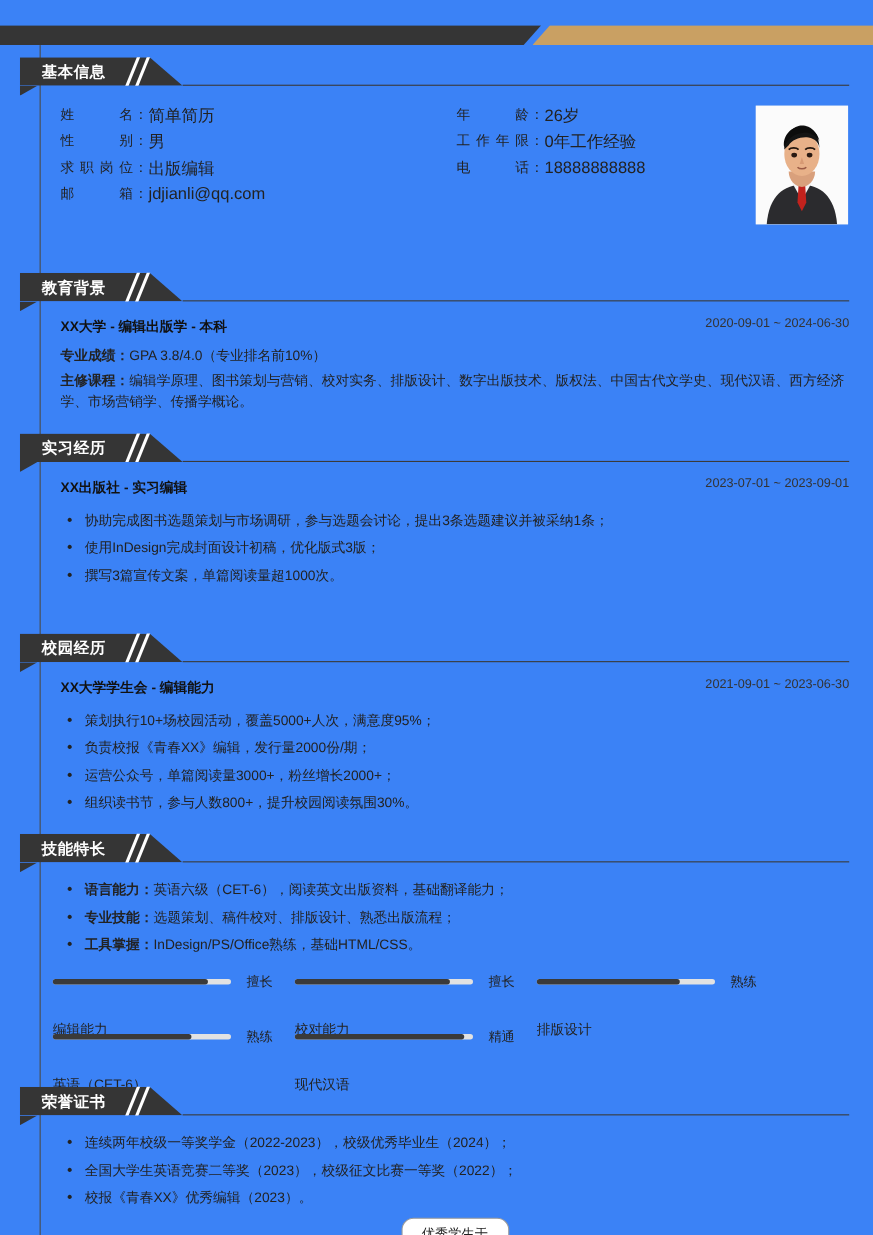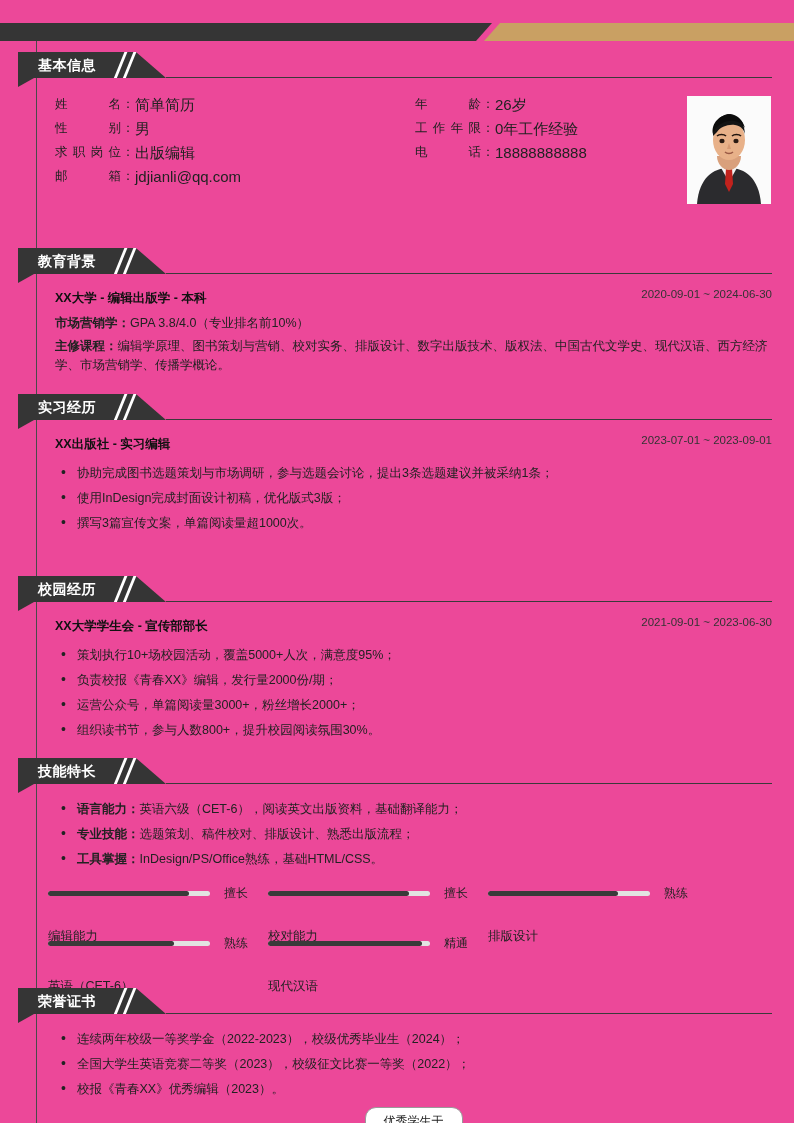"基本信息" .page { background: #ec4899 -> #3b82f6 }
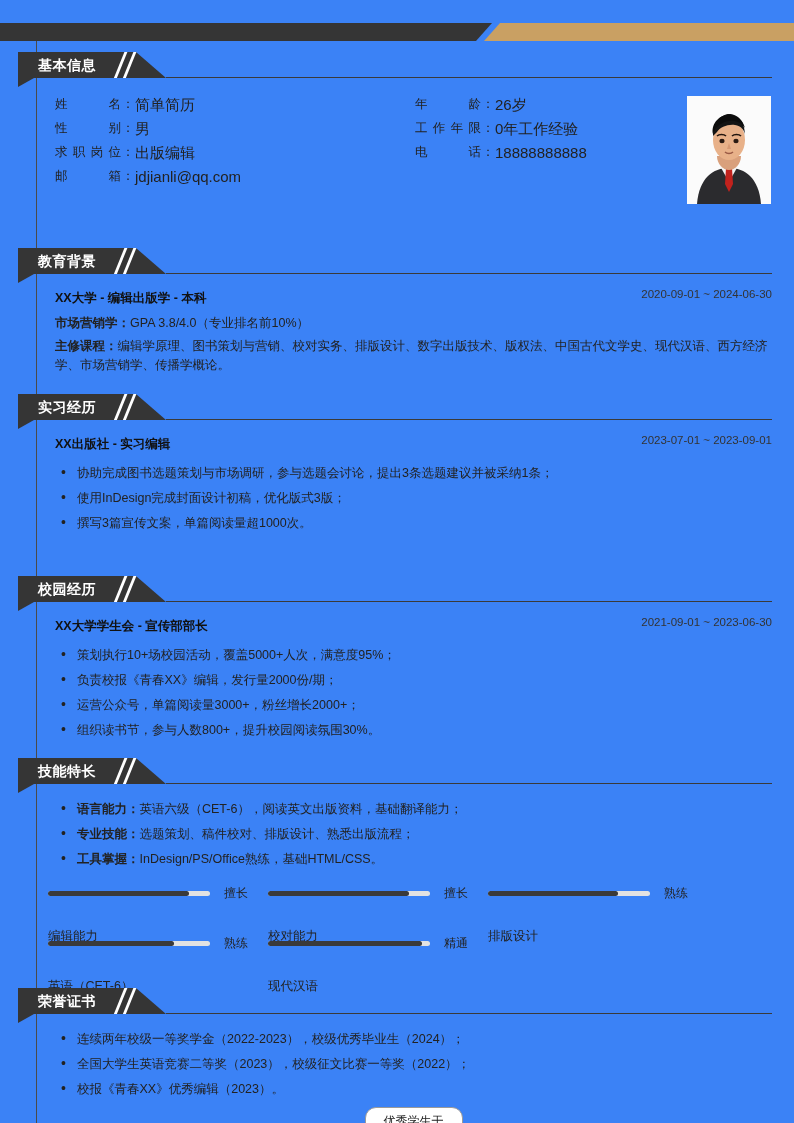"市场营销学：" b { text: 市场营销学 -> 专业成绩 }
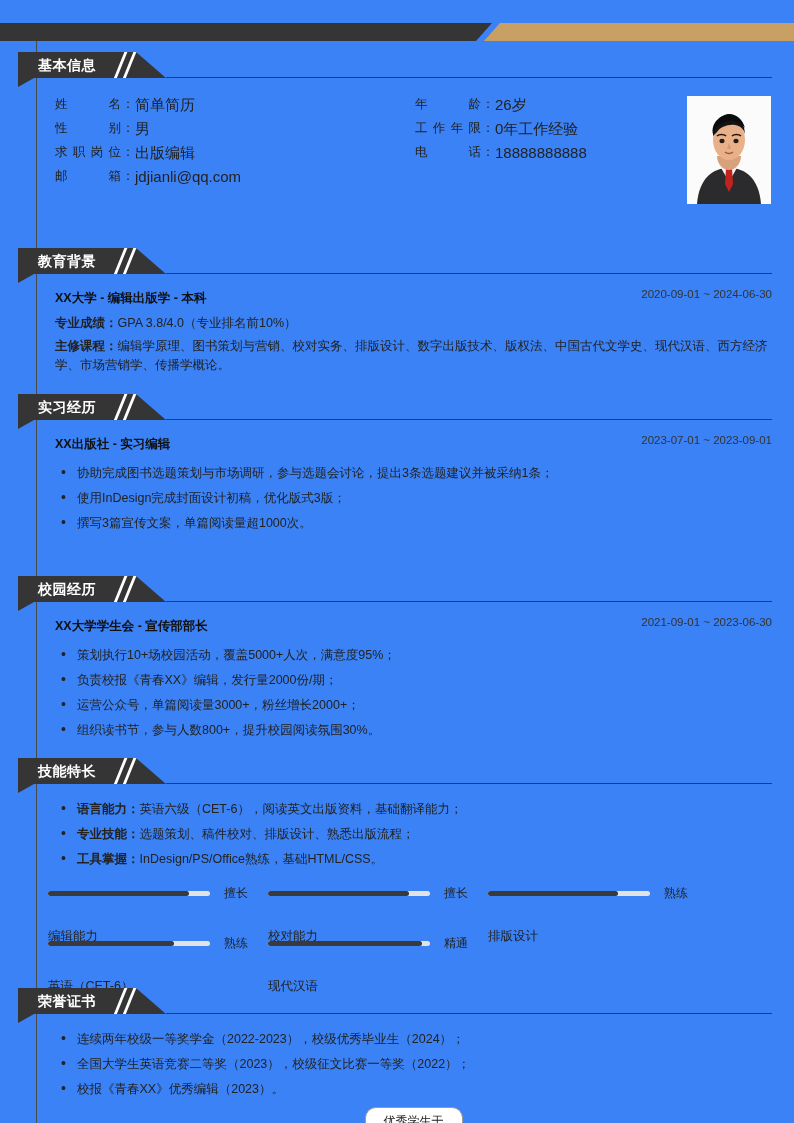"XX大学学生会 - 宣传部部长" span.entry-title { text: 宣传部部长 -> 编辑能力 }
